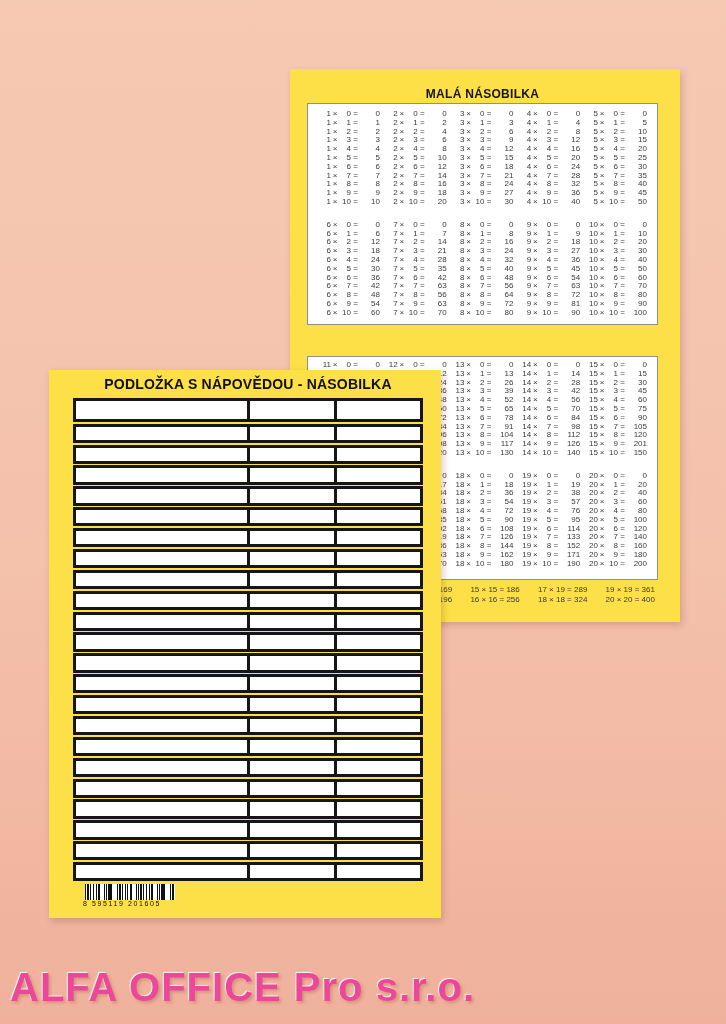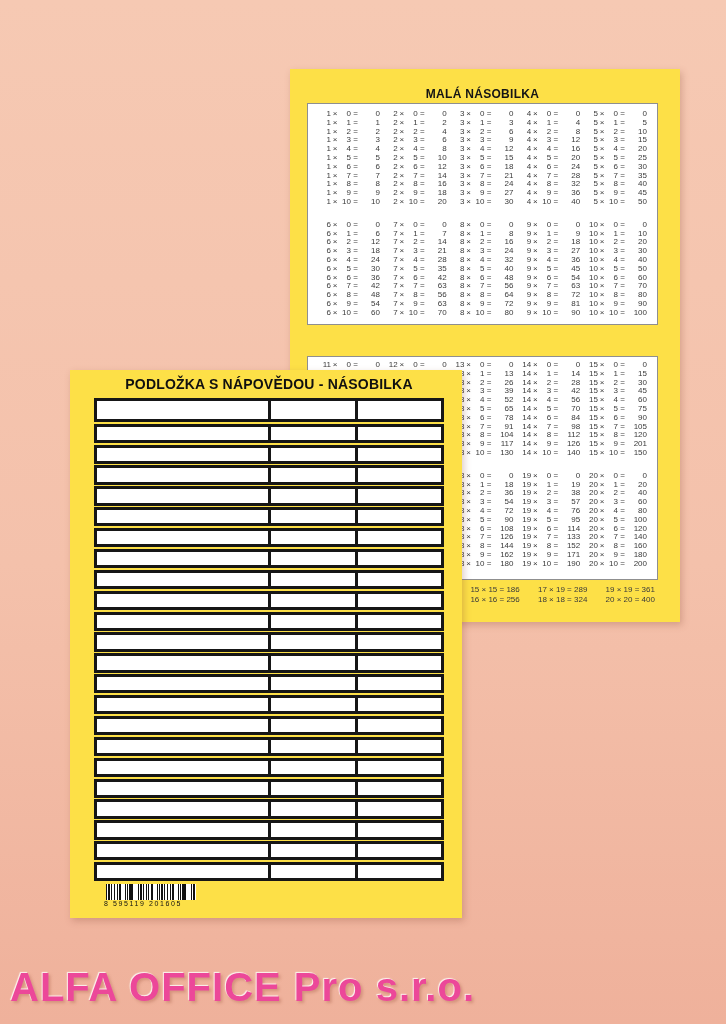"PODLOŽKA S NÁPOVĚDOU - NÁSOBILKA" #front-sheet { margin-left: 21px -> none }
